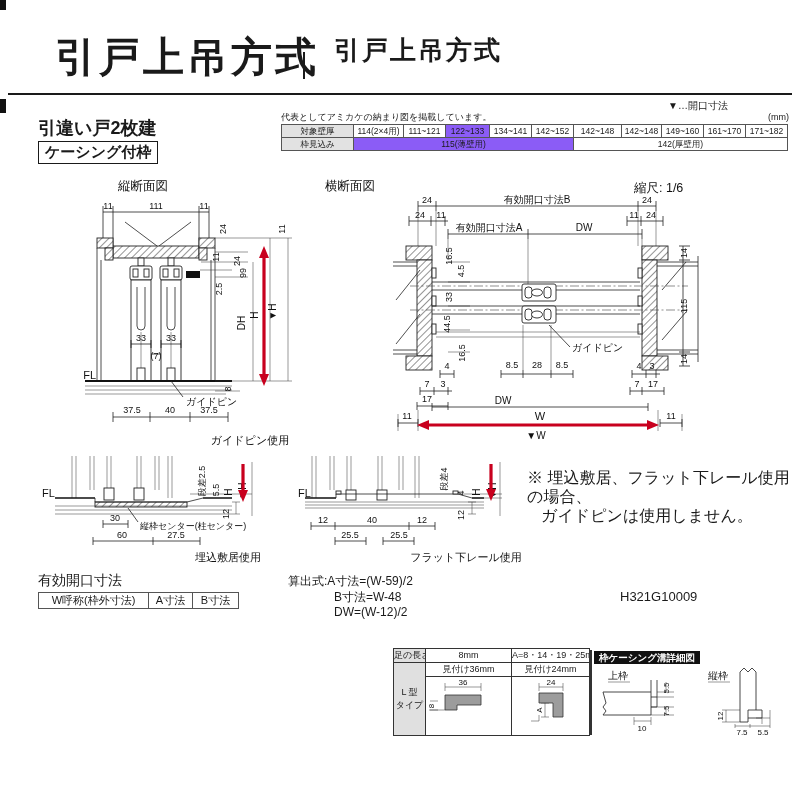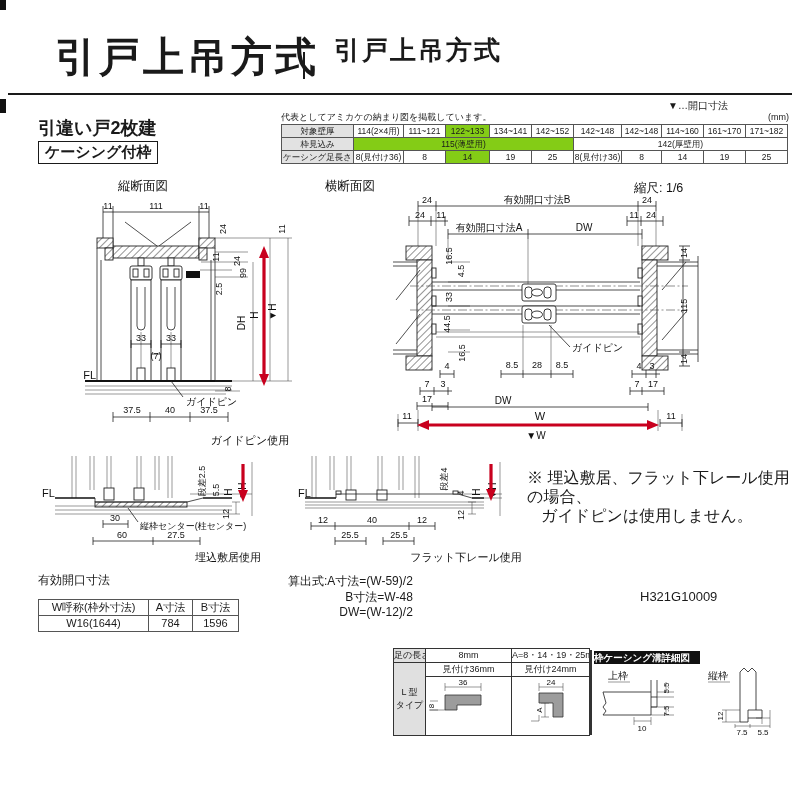"122~133" td.sh { background: #84cc16 -> #8b5cf6 }
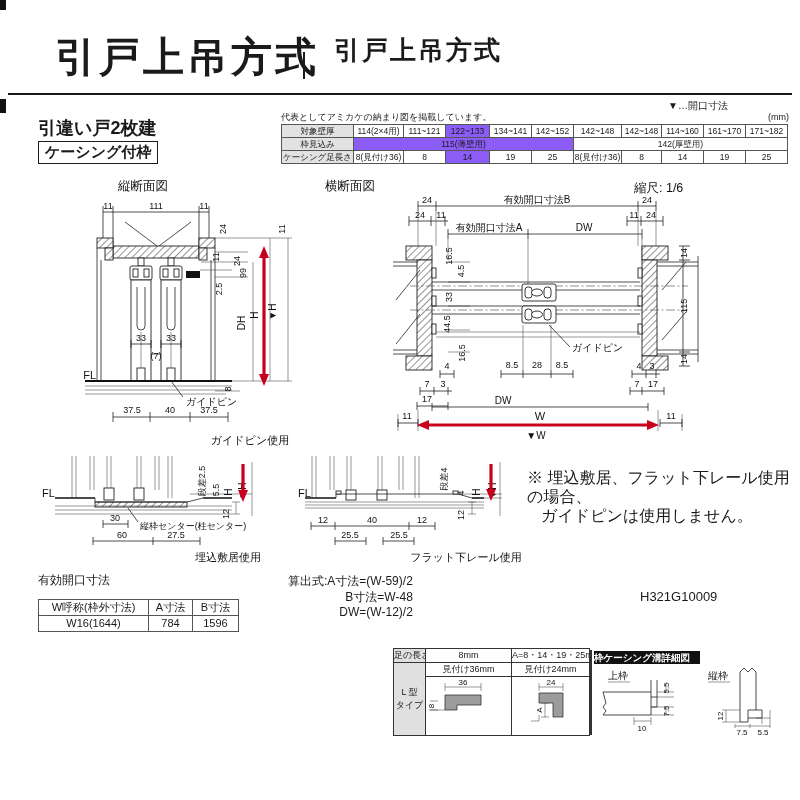"114~160" td { text: 114 -> 149 }
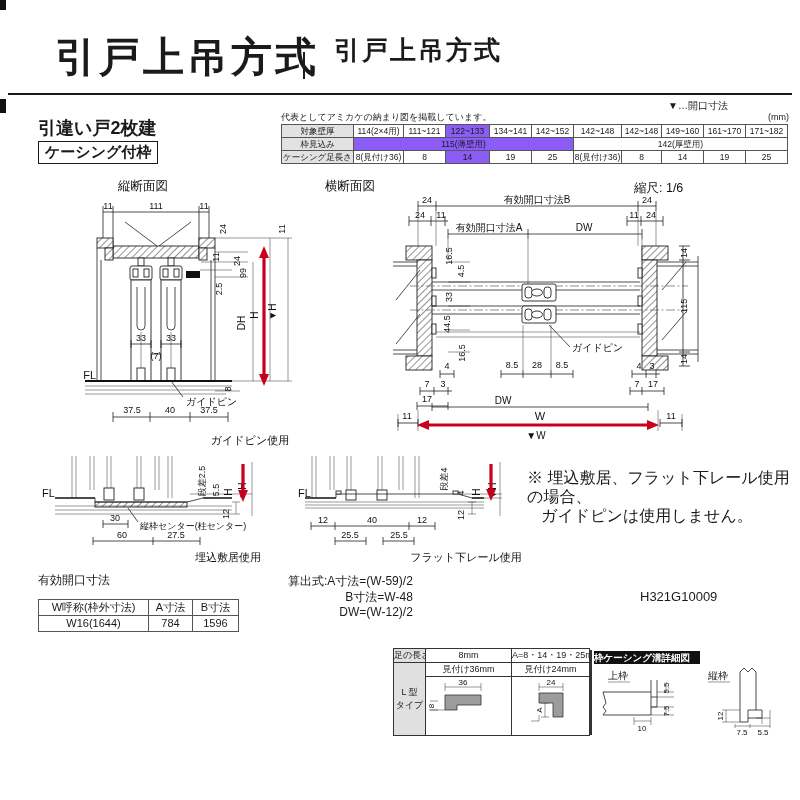"ケーシング足長さ" tr { html: <tr> <td>ケーシング足長さ</td> <td>8(見付け36)</td> <td>8</td> <td>14</td> <td>19</td> <td>25</td> <td>8(見付け36)</td> <td>8</td> <td>14</td> <td>19</td> <td>25</td> </tr> -> none }
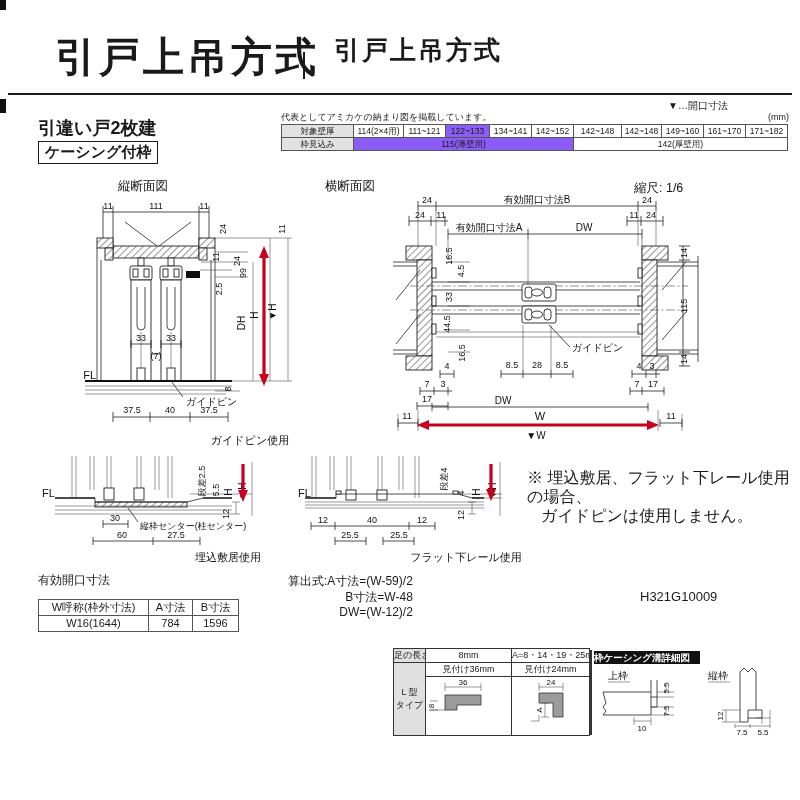"有効開口寸法" .opening .ot { font-size: 12px -> 14px; margin-bottom: 10px -> 2px }
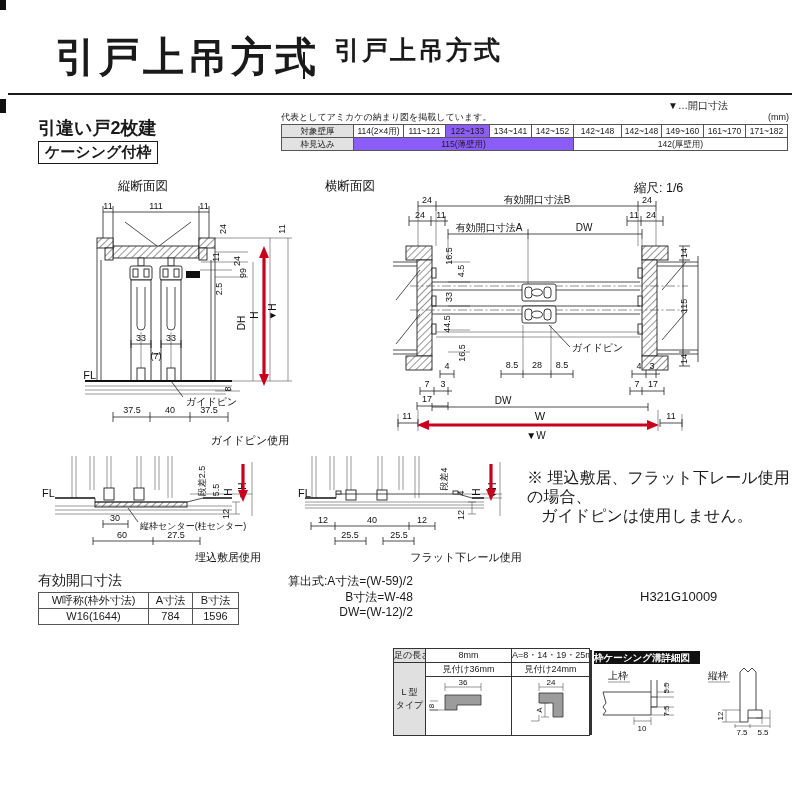"B寸法=W-48" .formulas .ind { text-align: right -> none }
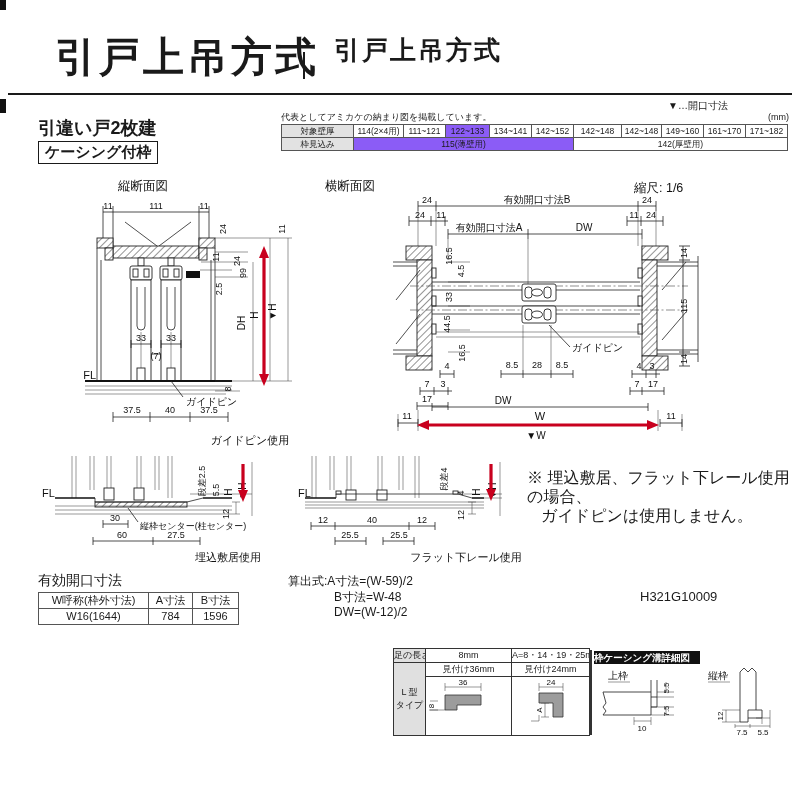"H321G10009" .doc-code { margin-left: 20px -> none }
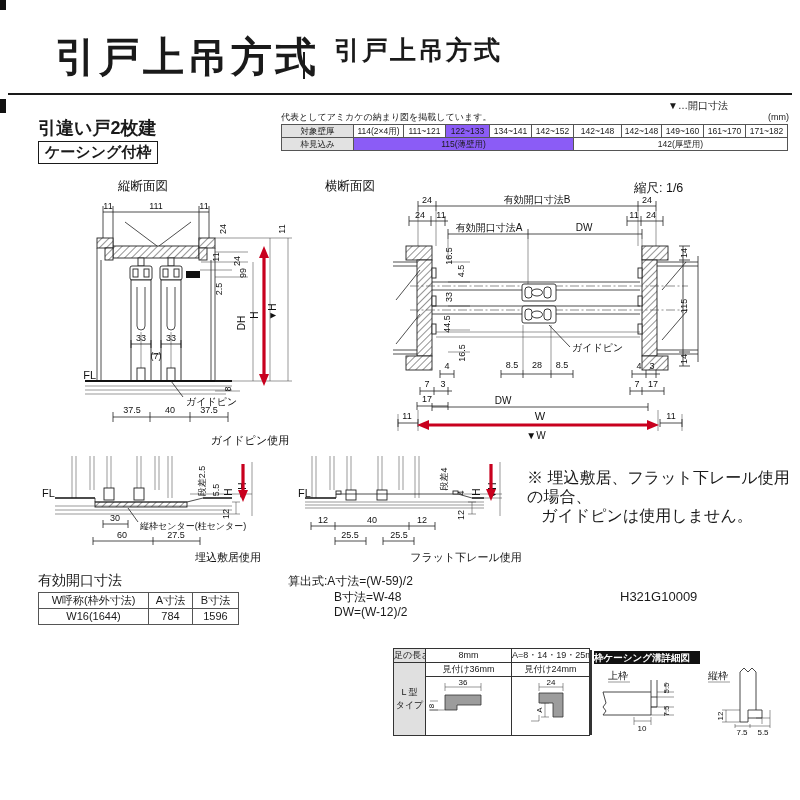"W16(1644)" tr { html: <tr> <td>W16(1644)</td> <td>784</td> <td>1596</td> </tr> -> none }
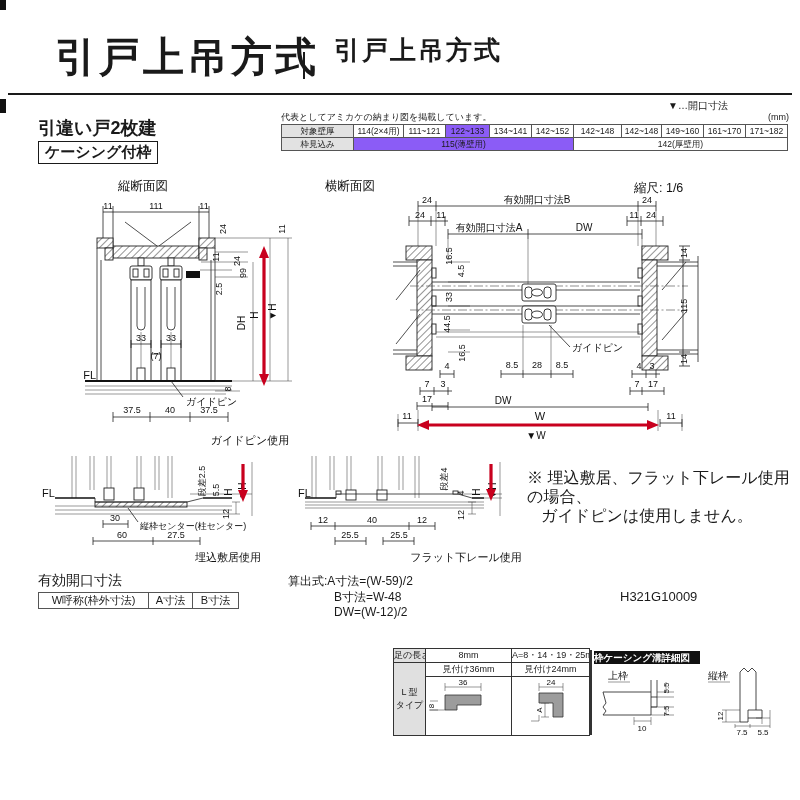"枠ケーシング溝詳細図" .gp-bar { text-align: left -> center }
